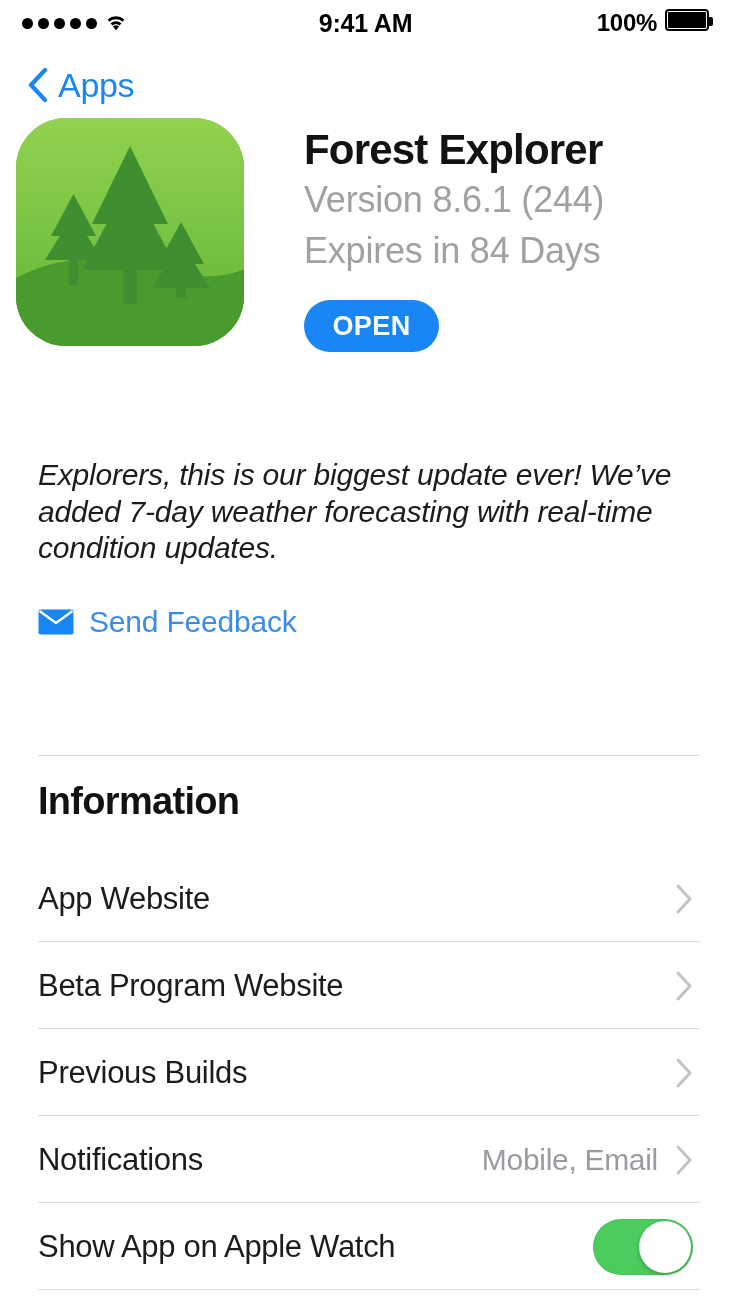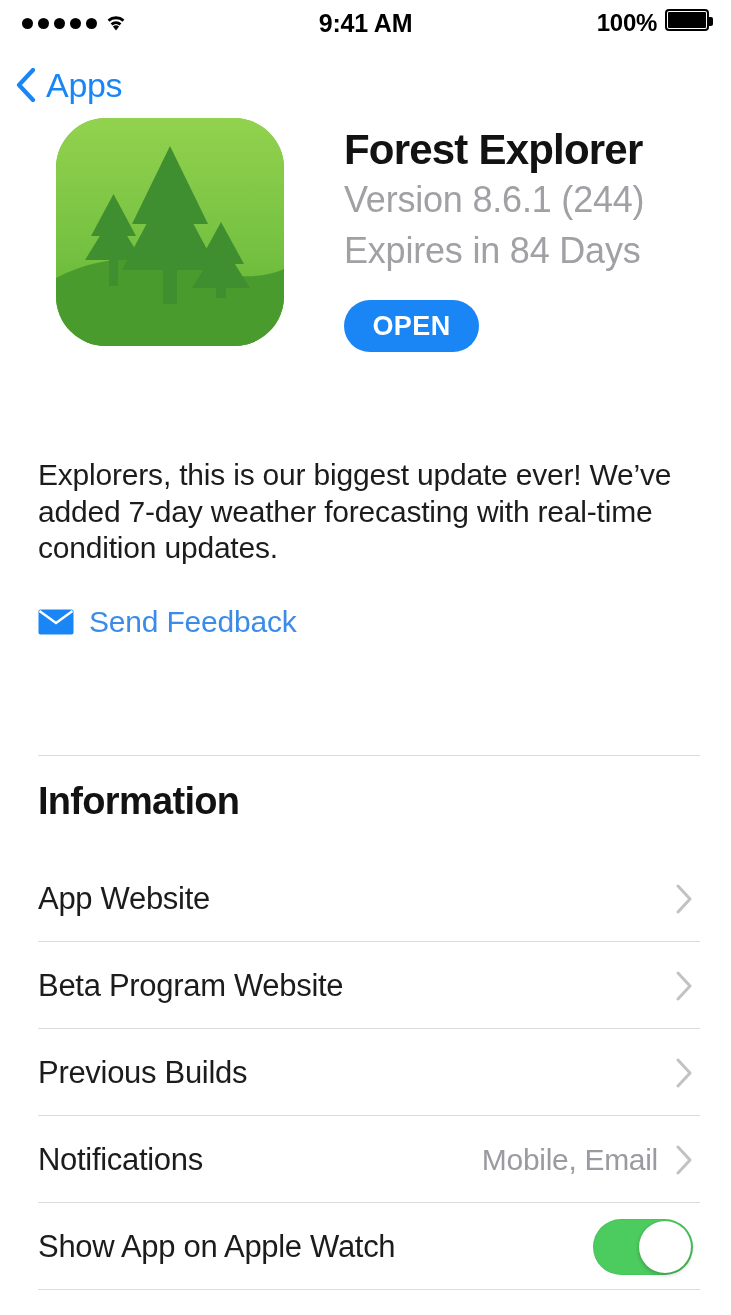"Apps" .navbar { padding-left: 16px -> 28px }
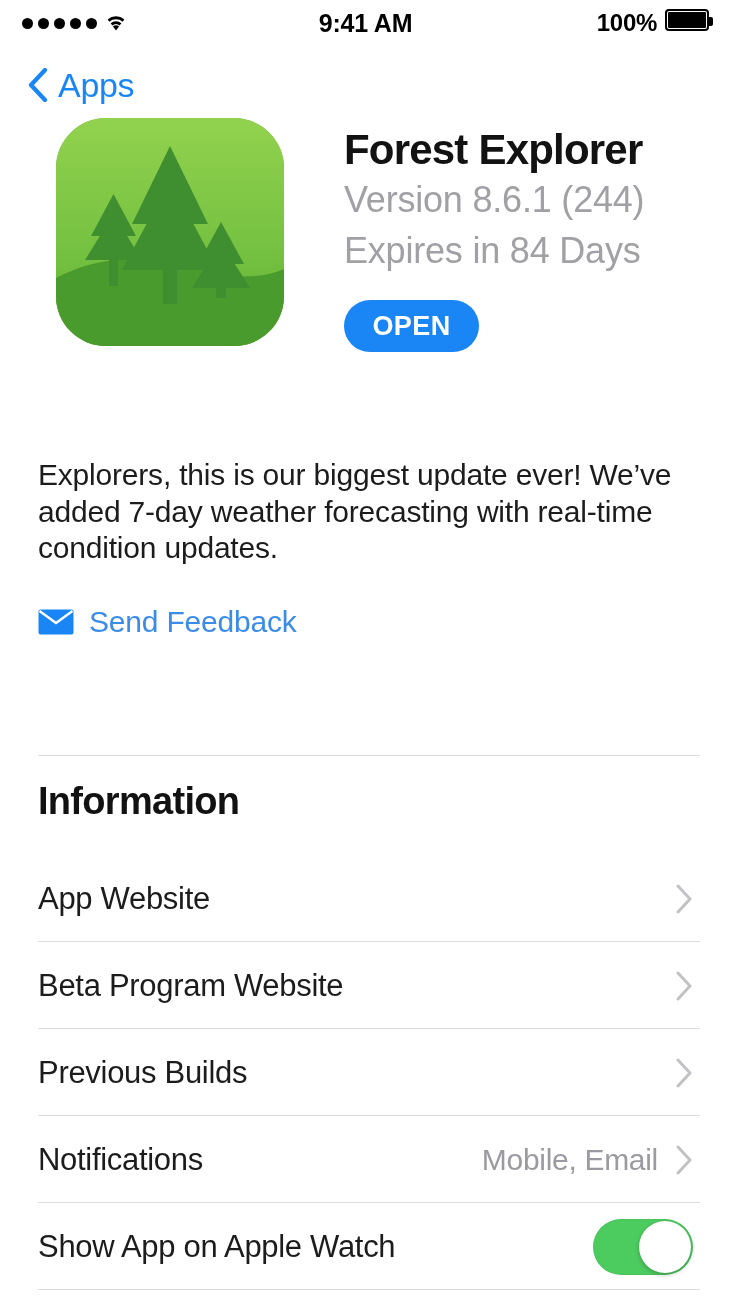"Forest Explorer" .app-header { padding-left: 56px -> 16px }
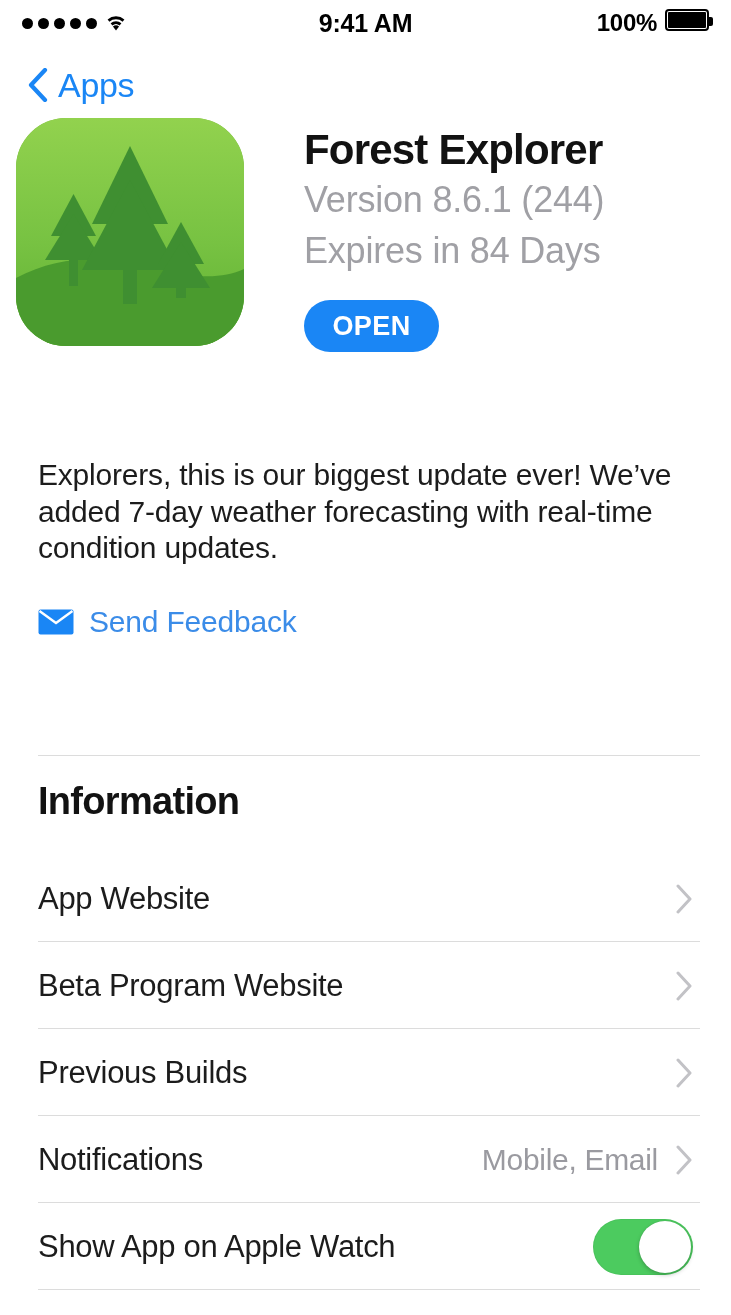"Explorers, this is our biggest" .notes { font-style: none -> italic }
